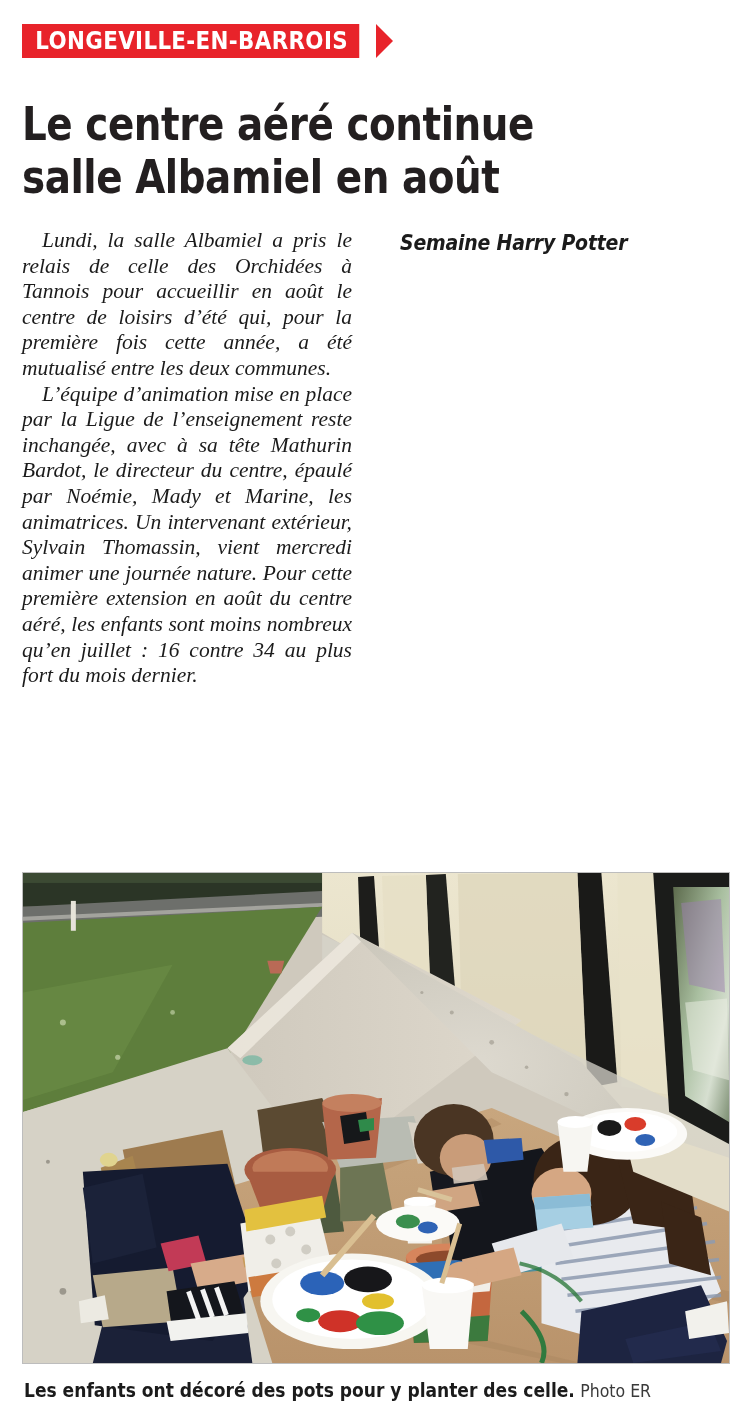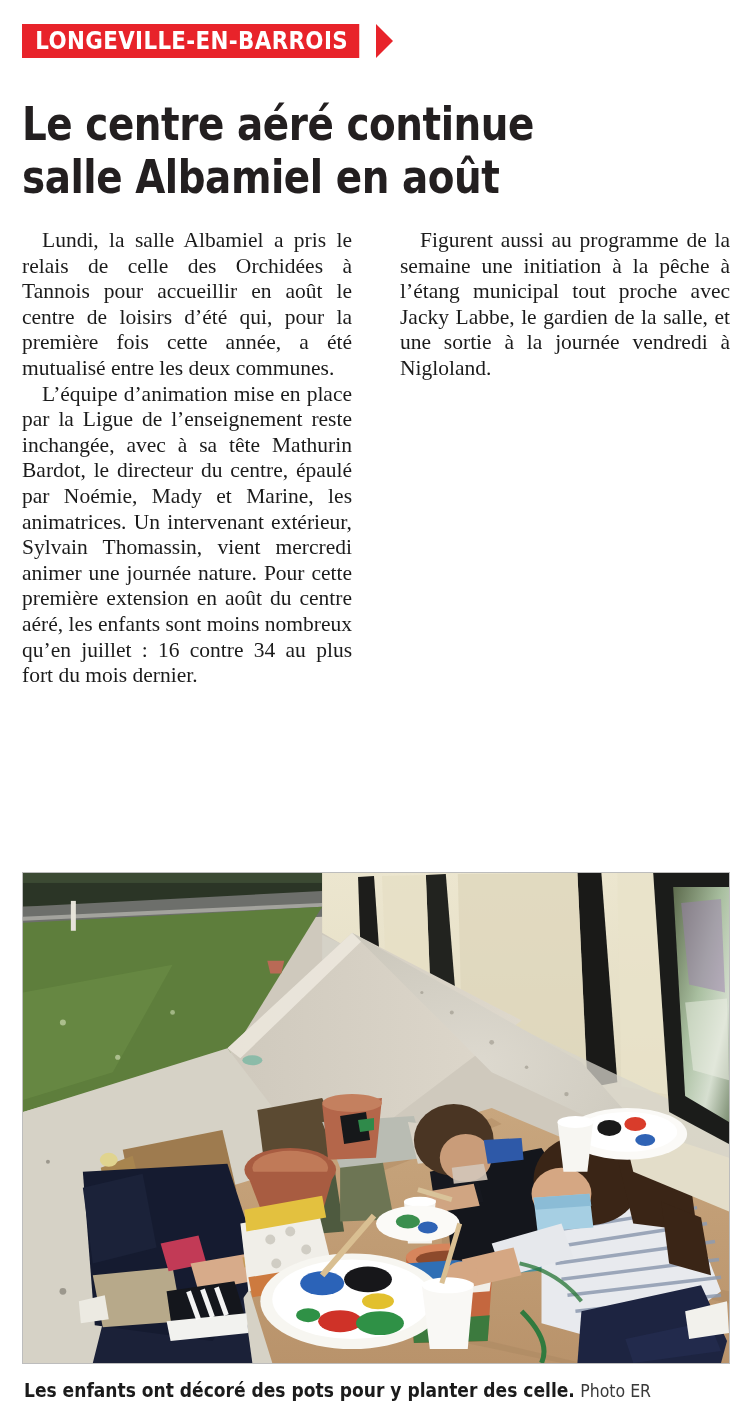"Lundi, la salle Albamiel a" .columns { font-style: none -> italic }
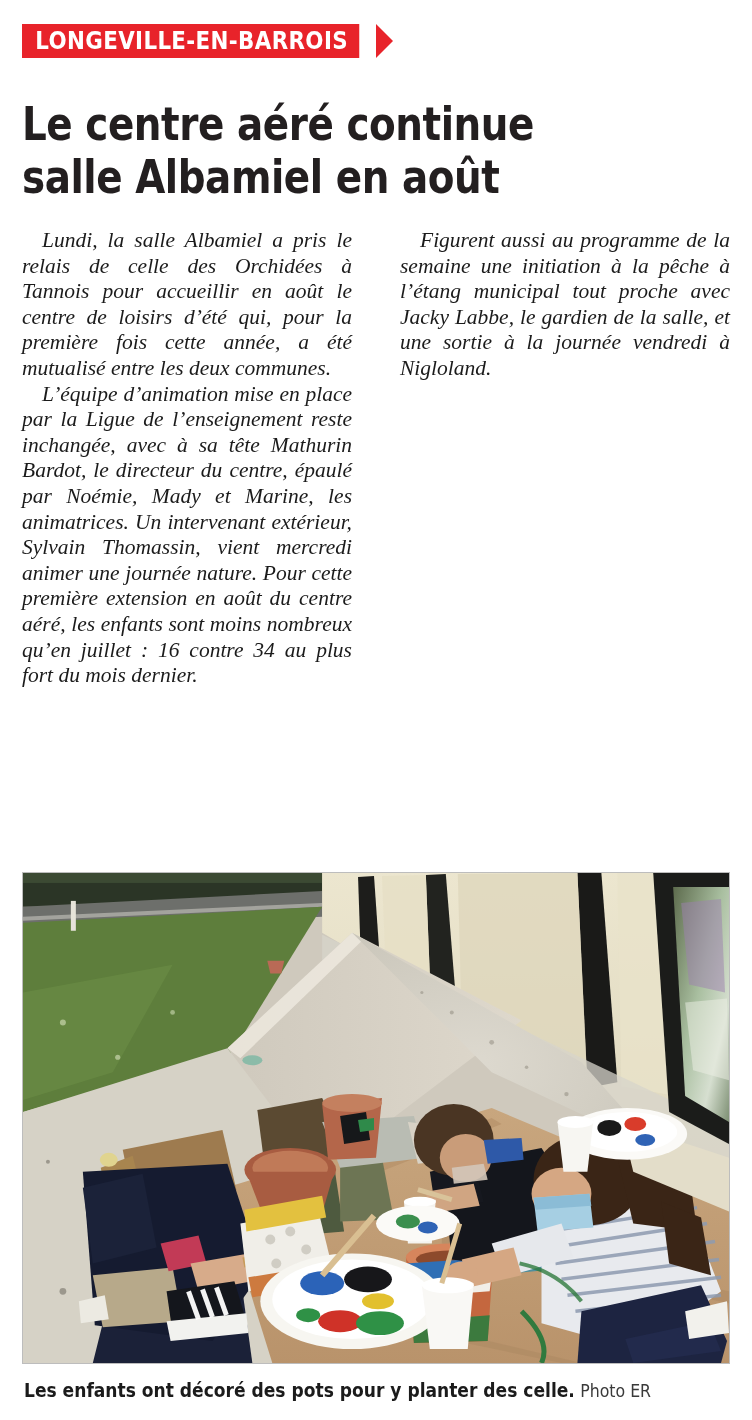"Semaine Harry Potter" h2.subhead { html: none -> <h2>Semaine Harry Potter</h2> }
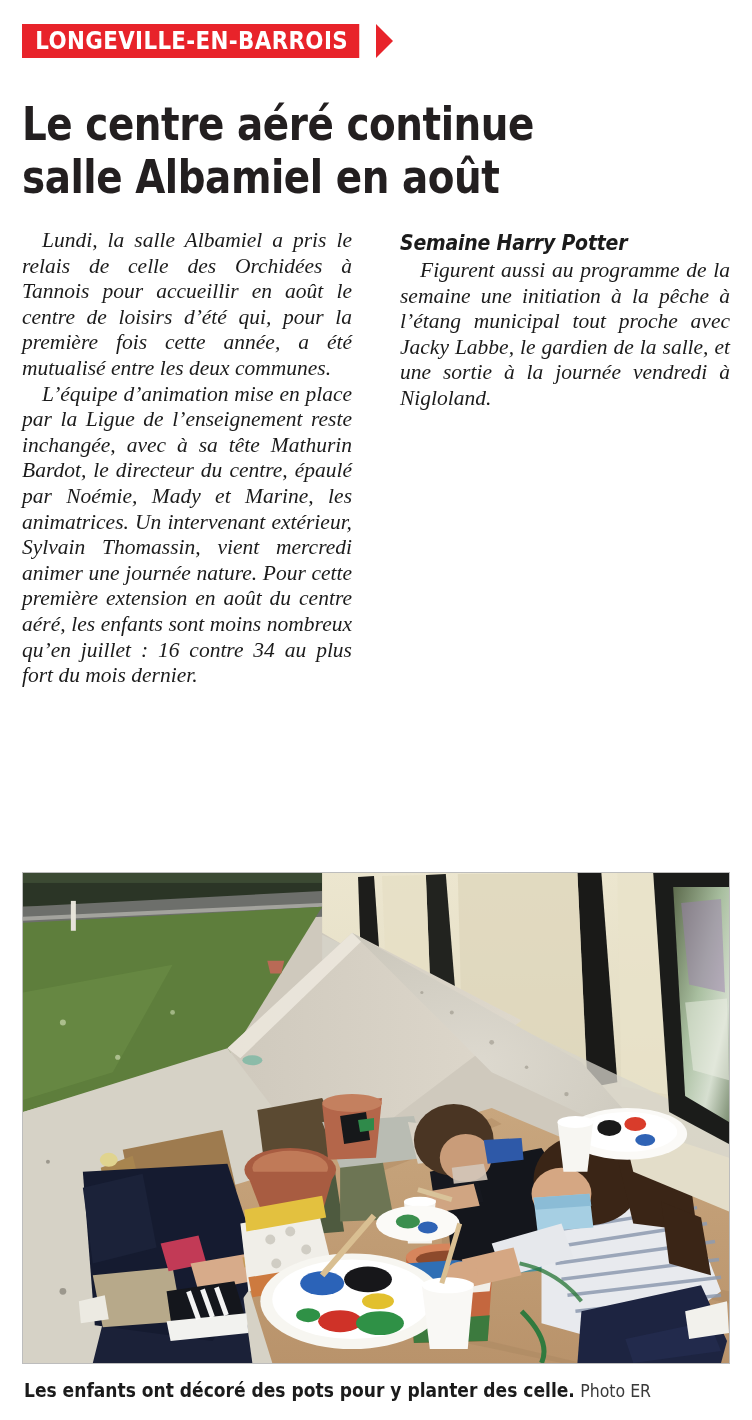"Figurent aussi au programme de" p { html: <p>Figurent aussi au programme de la semaine une initiation à la pêche à l’étang municipal tout proche avec Jacky Labbe, le gardien de la salle, et une sortie à la journée vendredi à Nigloland.</p> -> none }
